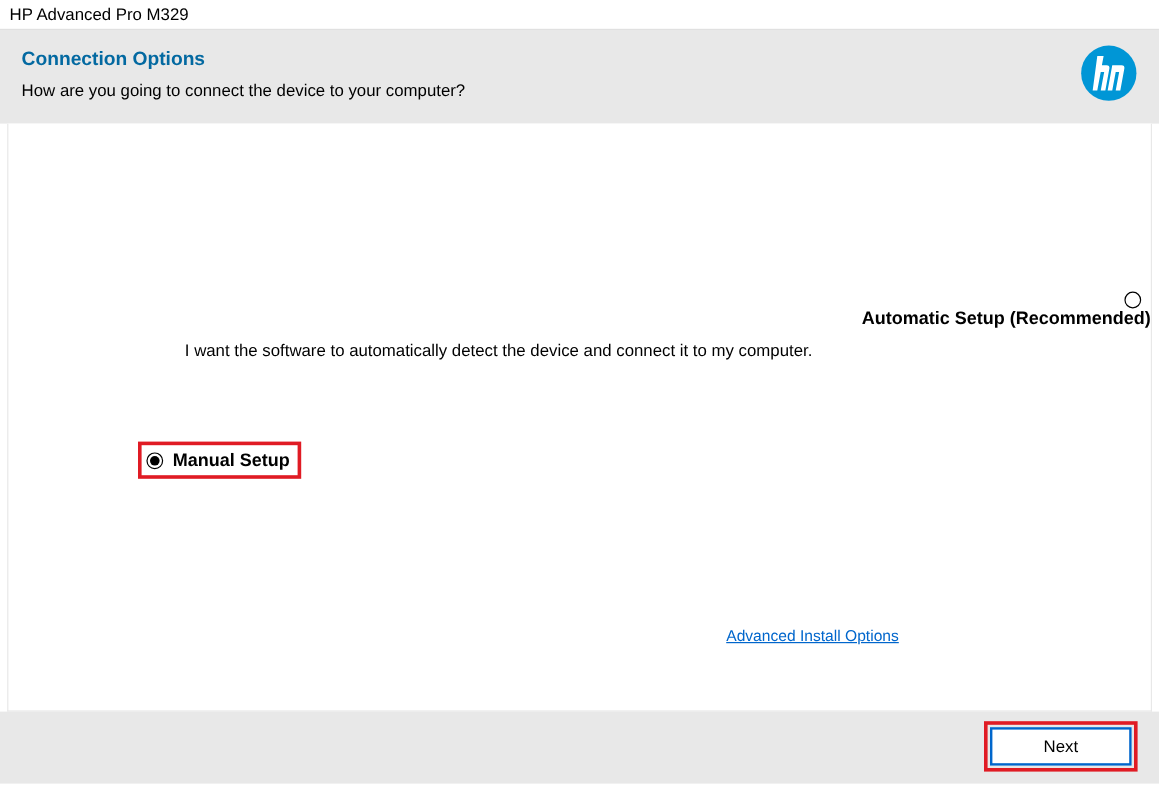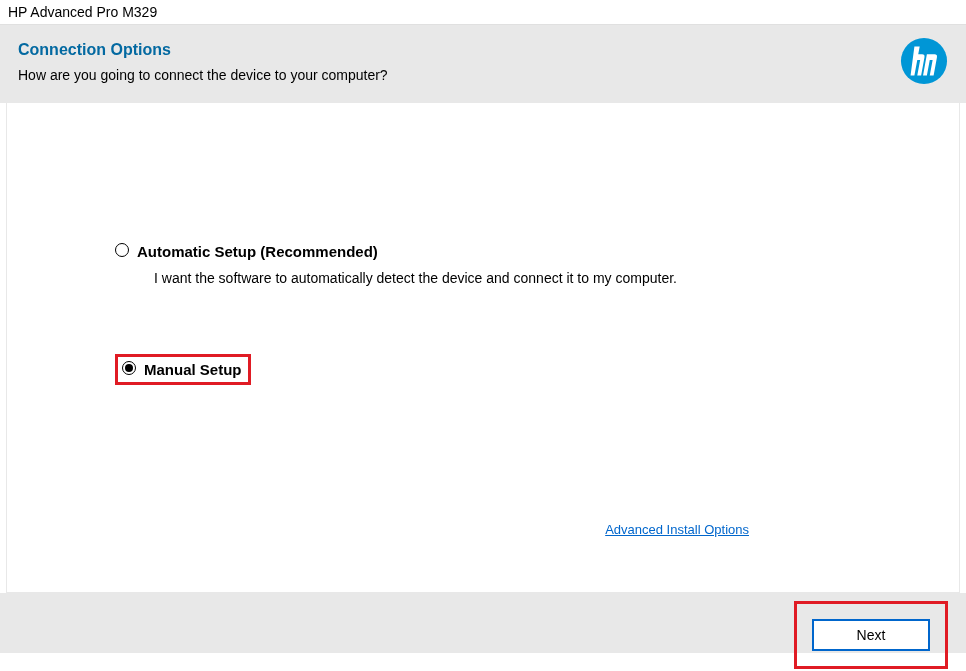"Automatic Setup (Recommended)" .option-row { align-items: flex-start -> flex-end; flex-direction: none -> column }
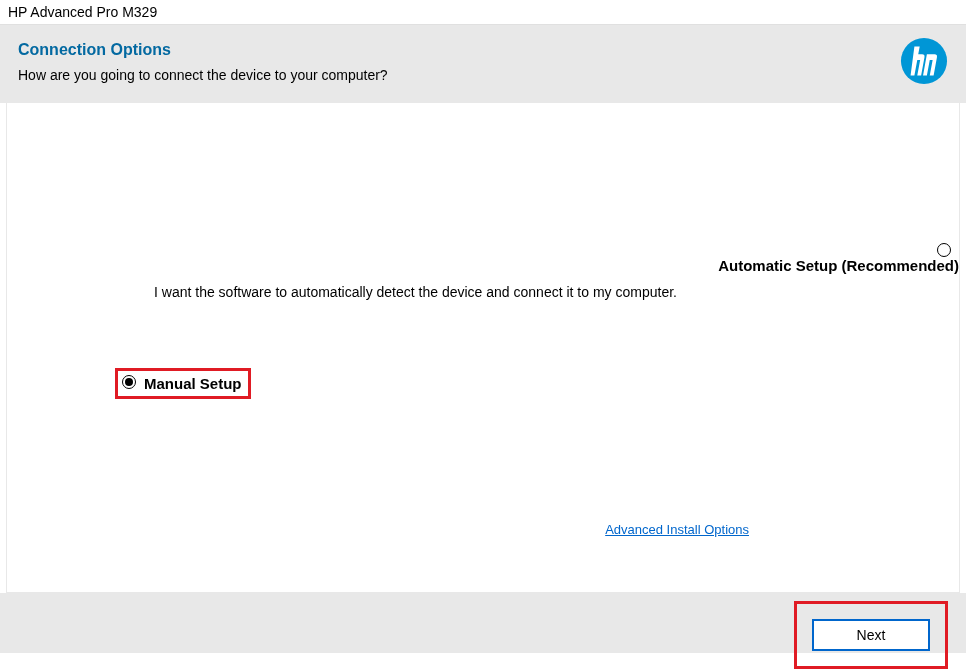"Manual Setup" .highlight-box { align-items: flex-start -> center }
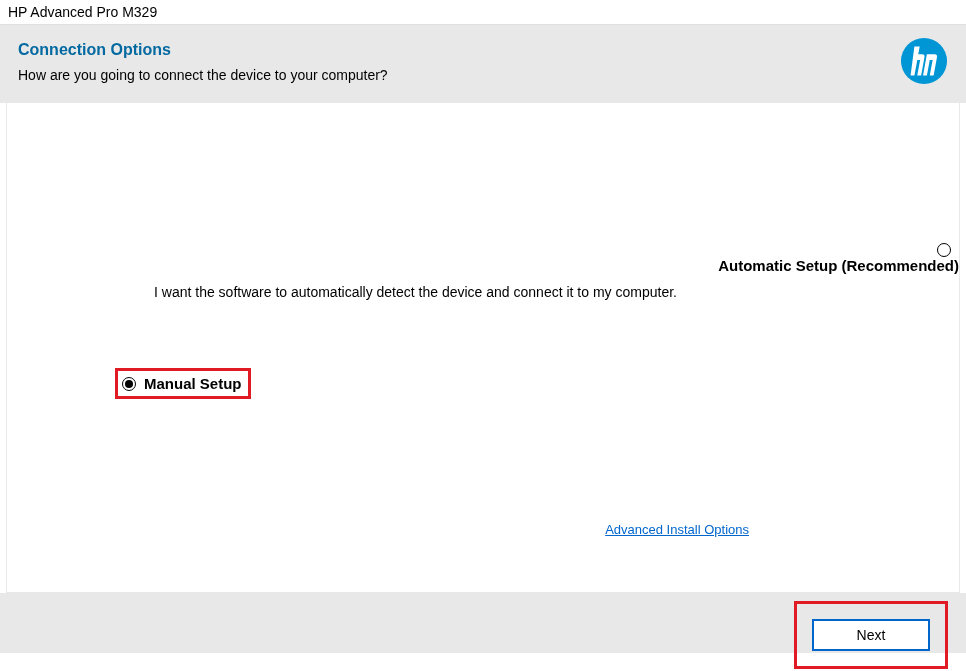"Next" .next-button-wrap { padding: 15px -> 2px }
